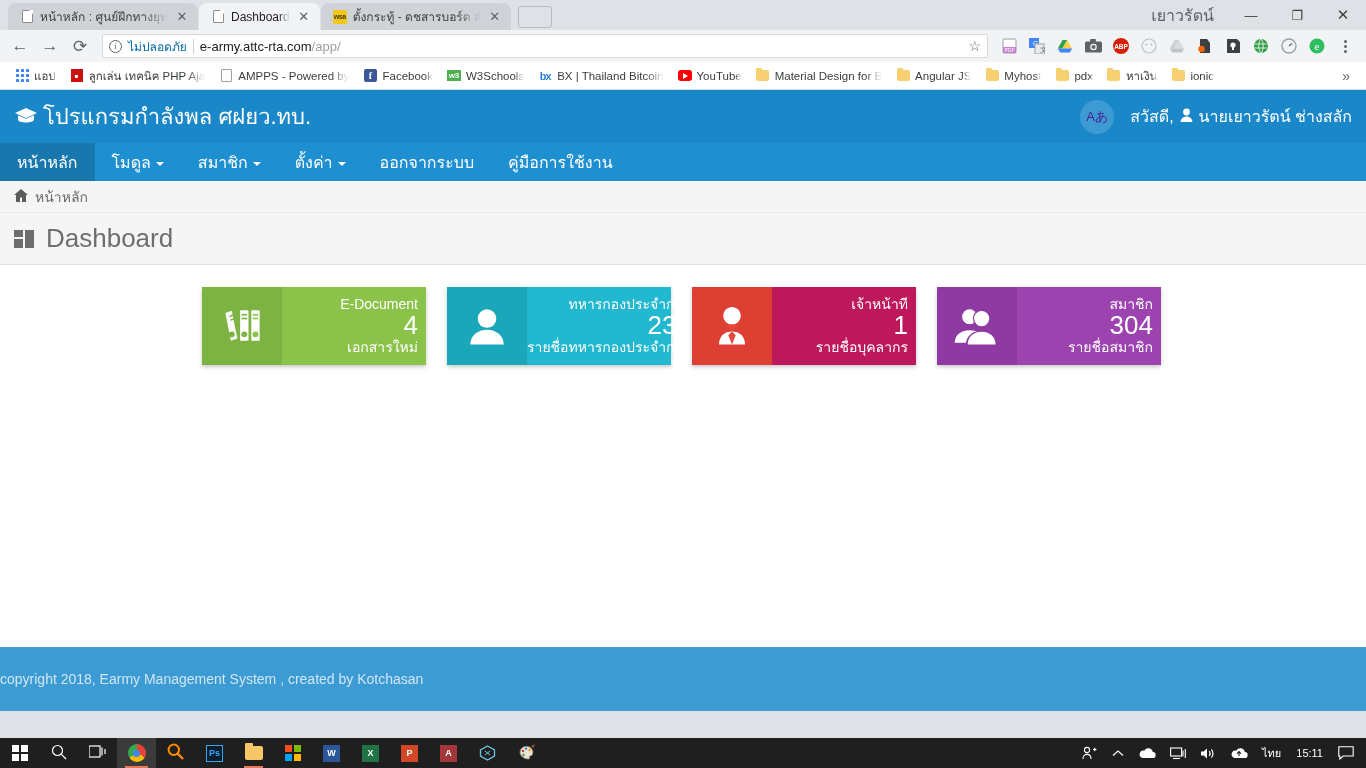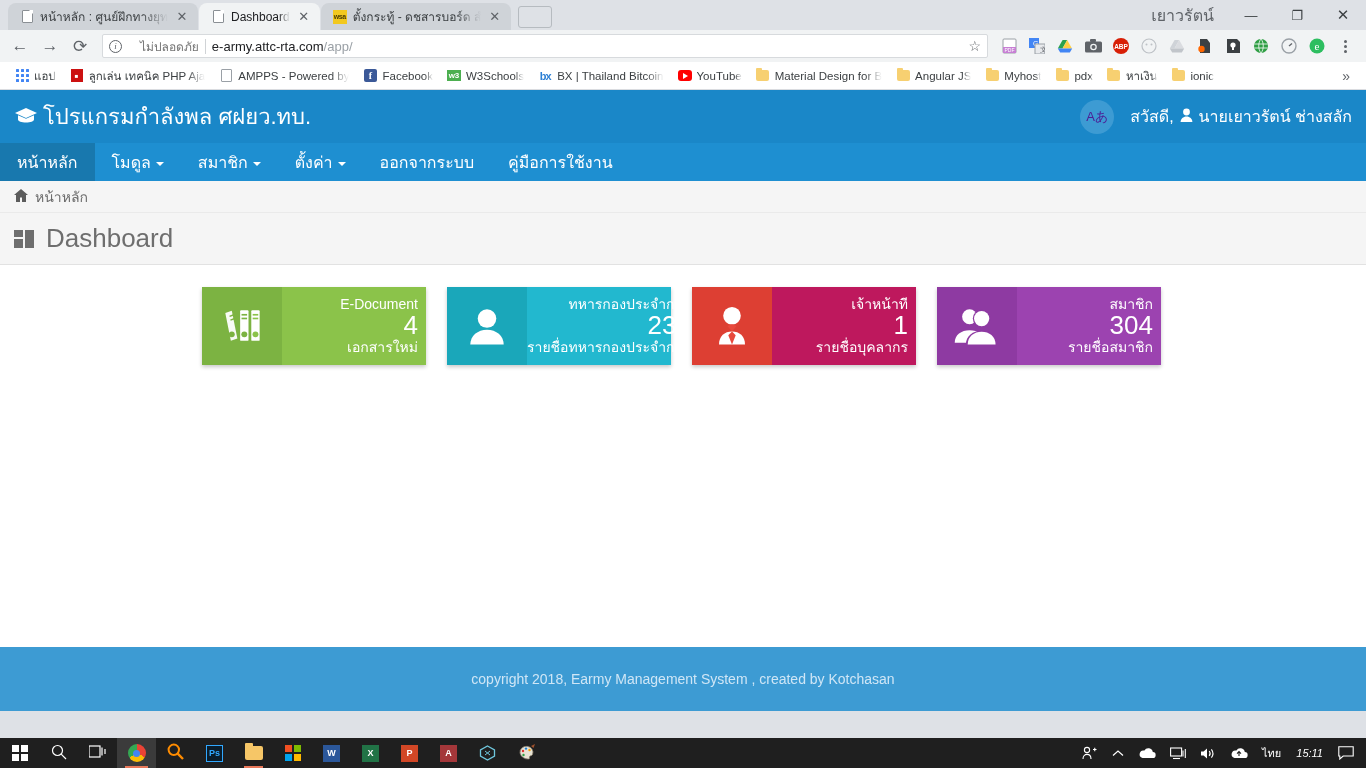"ไม่ปลอดภัย" .notsecure { color: #737373 -> #0369a1; margin-left: 12px -> none }
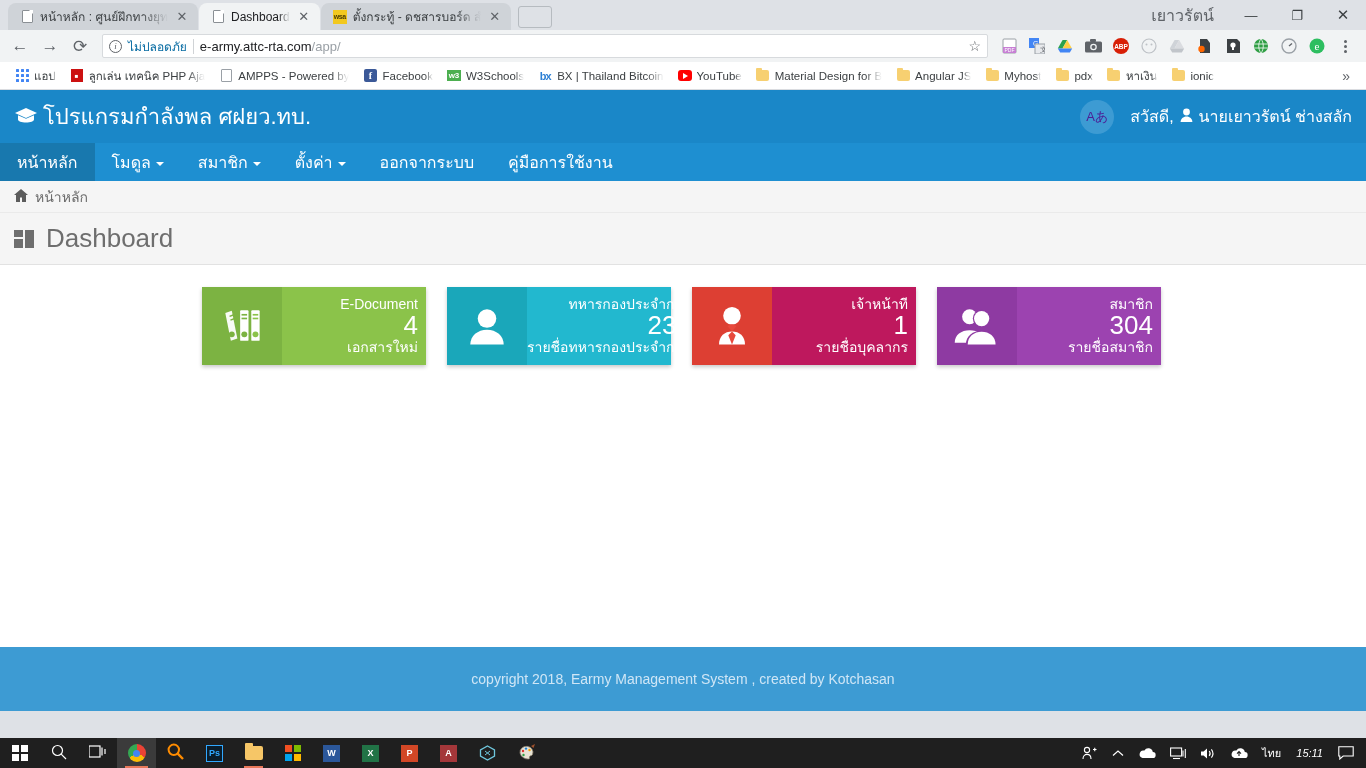"copyright 2018, Earmy Management System" .footer { justify-content: center -> none }
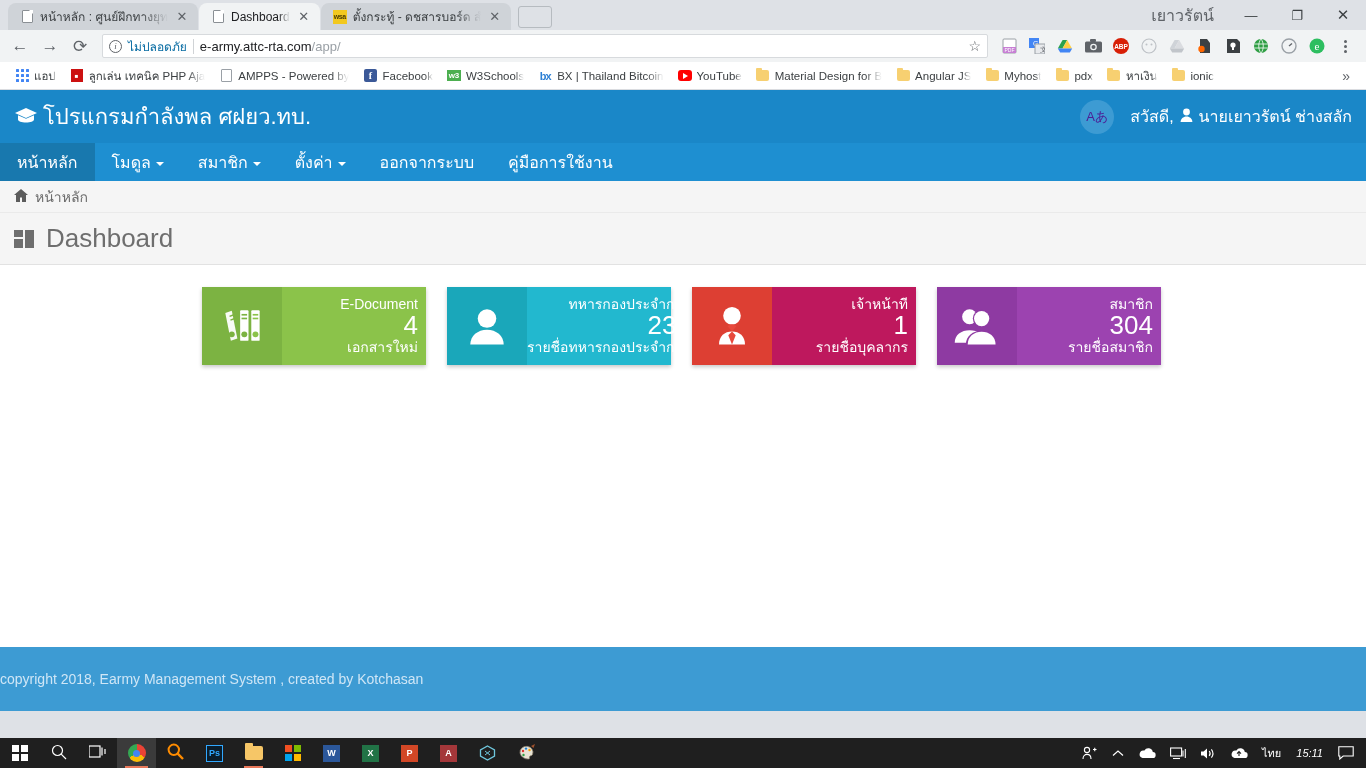"15:11" .tr.clock { font-style: italic -> none }
